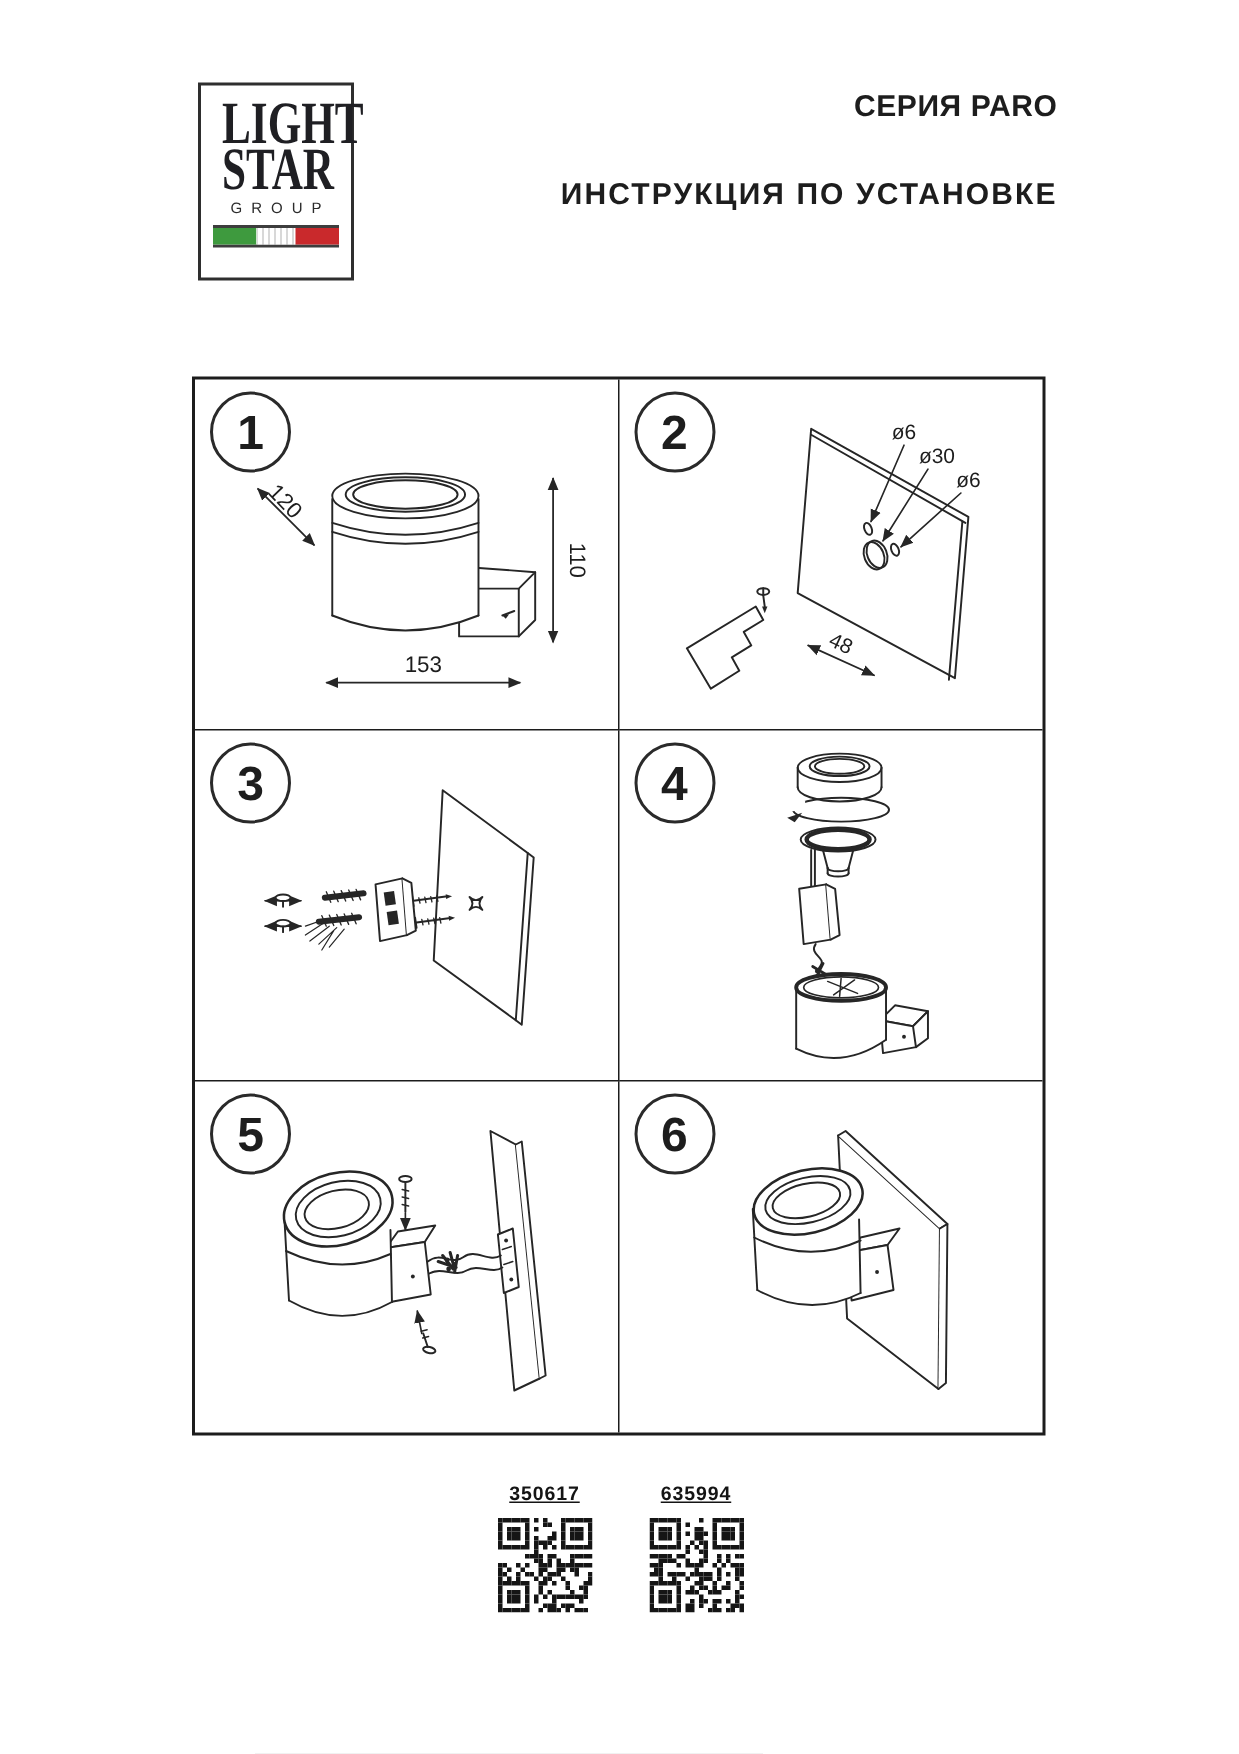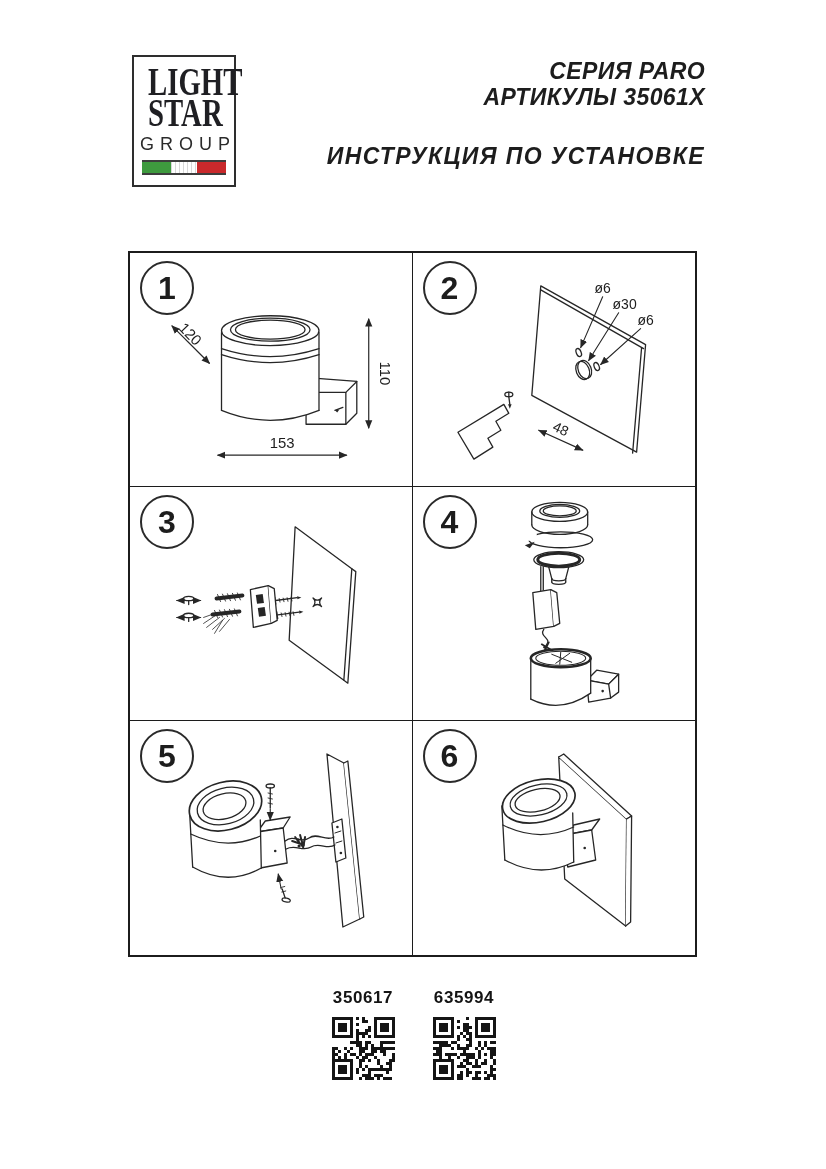"СЕРИЯ PARO" .hdr-line { font-size: 23px -> 20px; font-style: italic -> none }
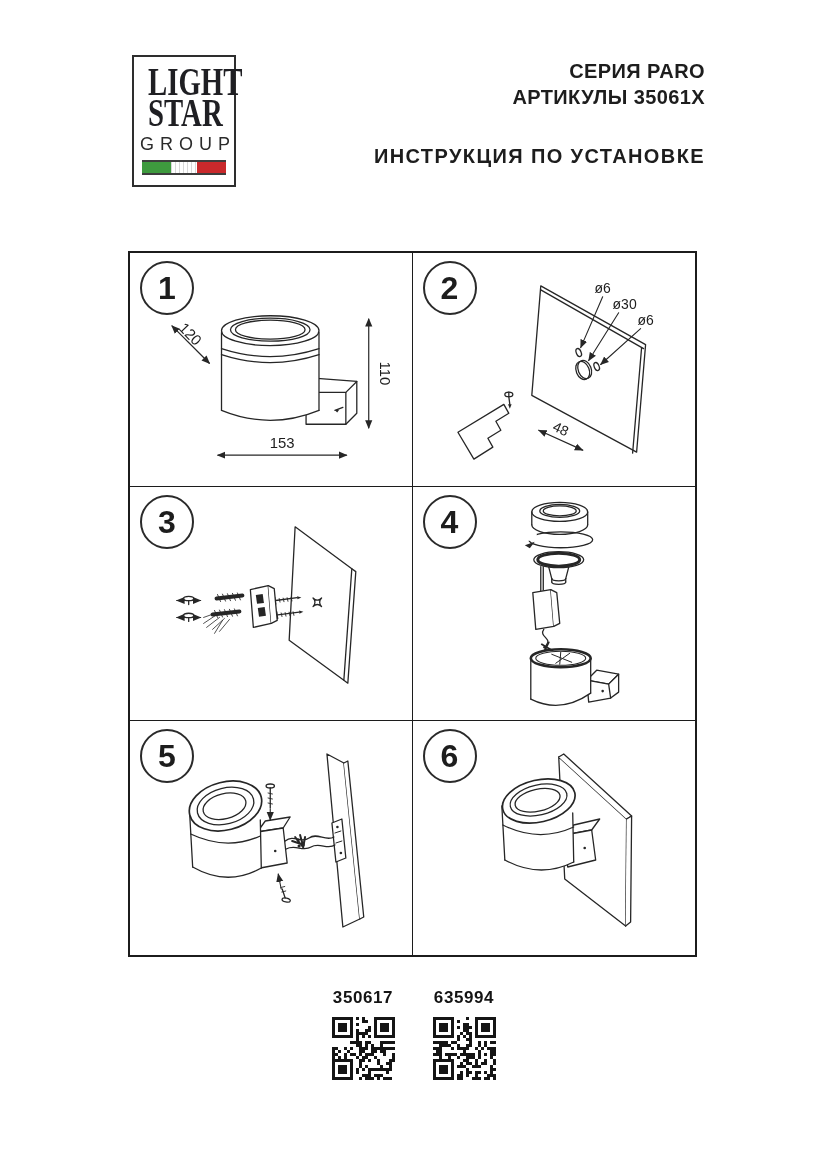"АРТИКУЛЫ 35061X" div.hdr-line { html: <div>АРТИКУЛЫ 35061X</div> -> none }
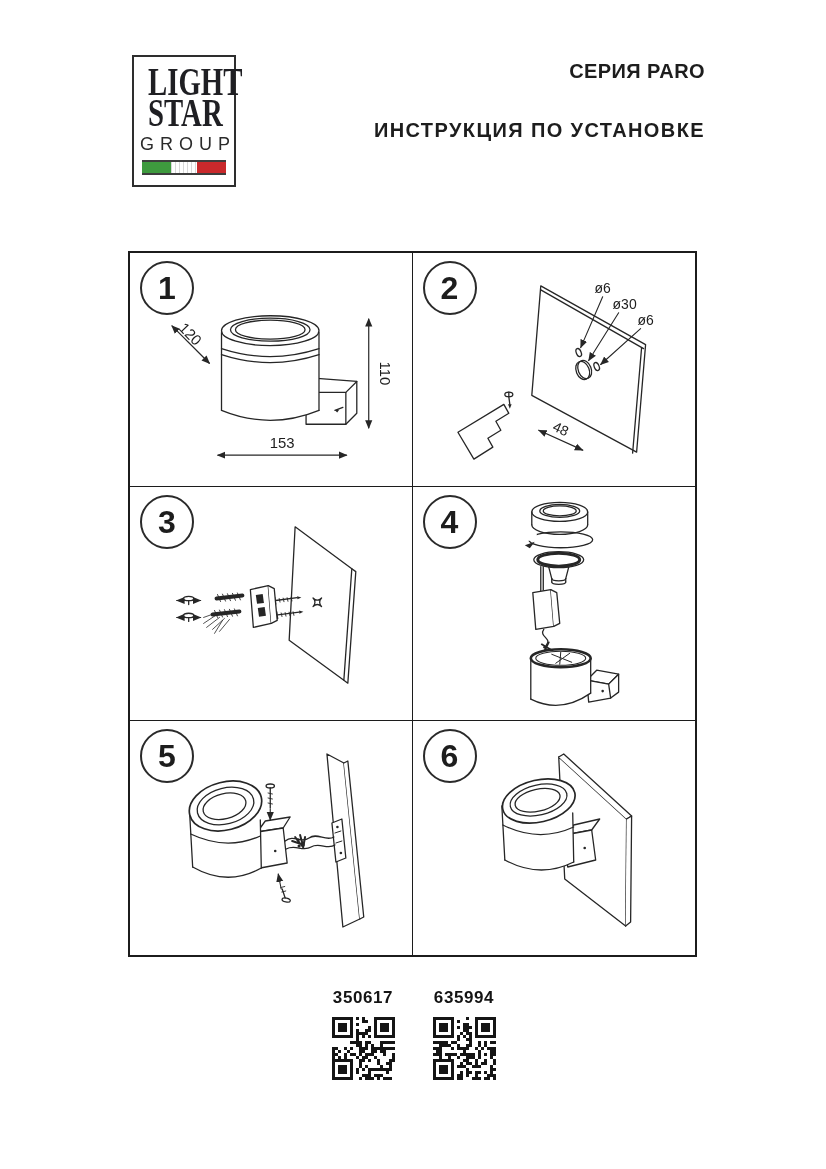"GROUP" .logo-group { font-size: 18px -> 10px }
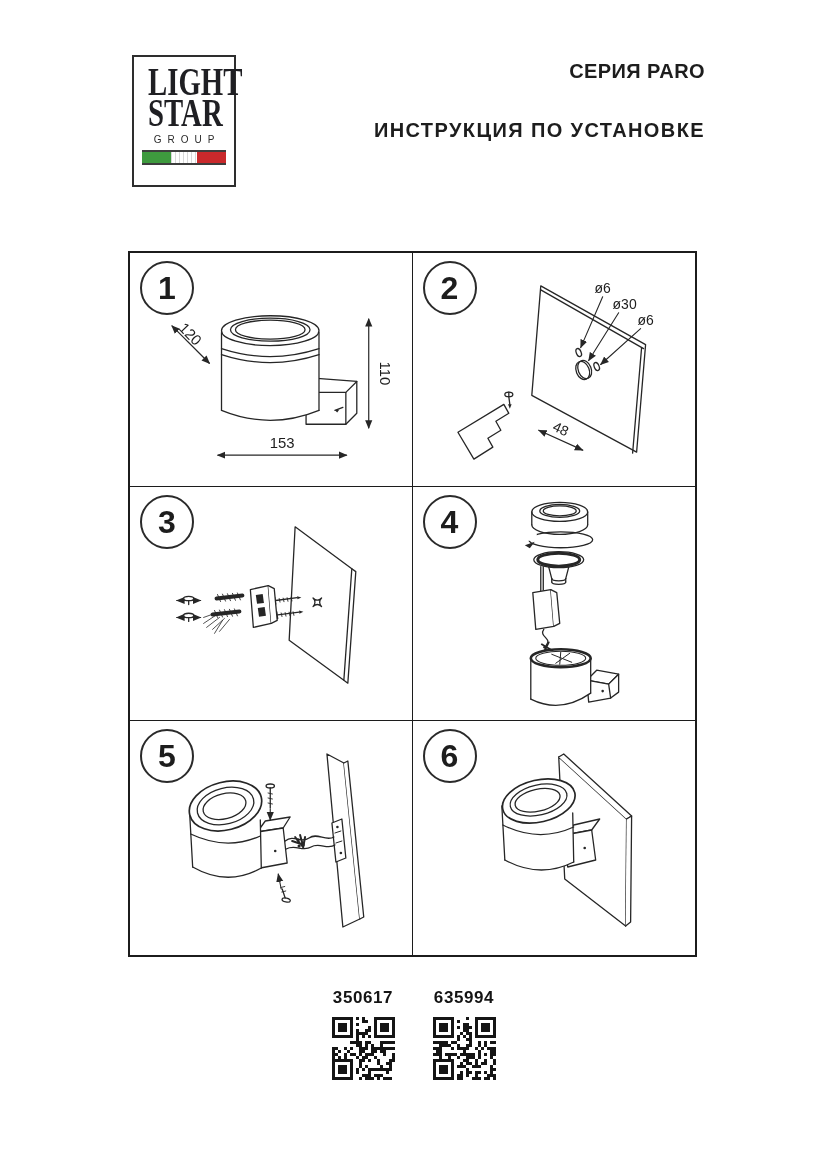"350617" .qr-label { font-size: 17px -> 13px; text-decoration: none -> underline }
